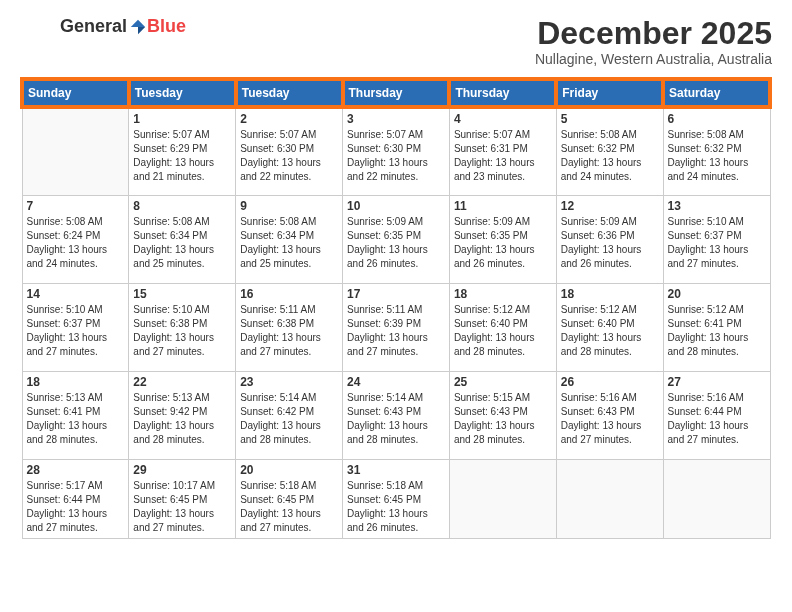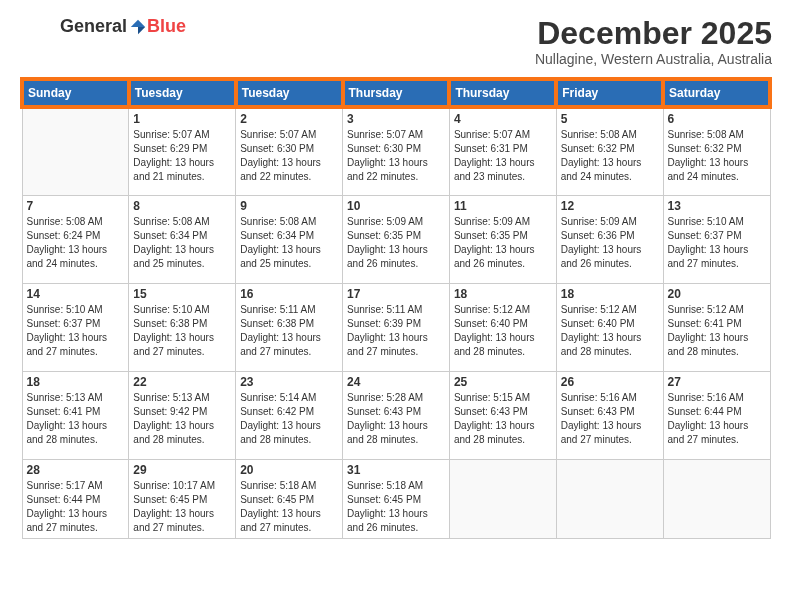"Sunrise: 5:28 AM Sunset: 6:43" div.day-info { text: 5:28 -> 5:14 }
